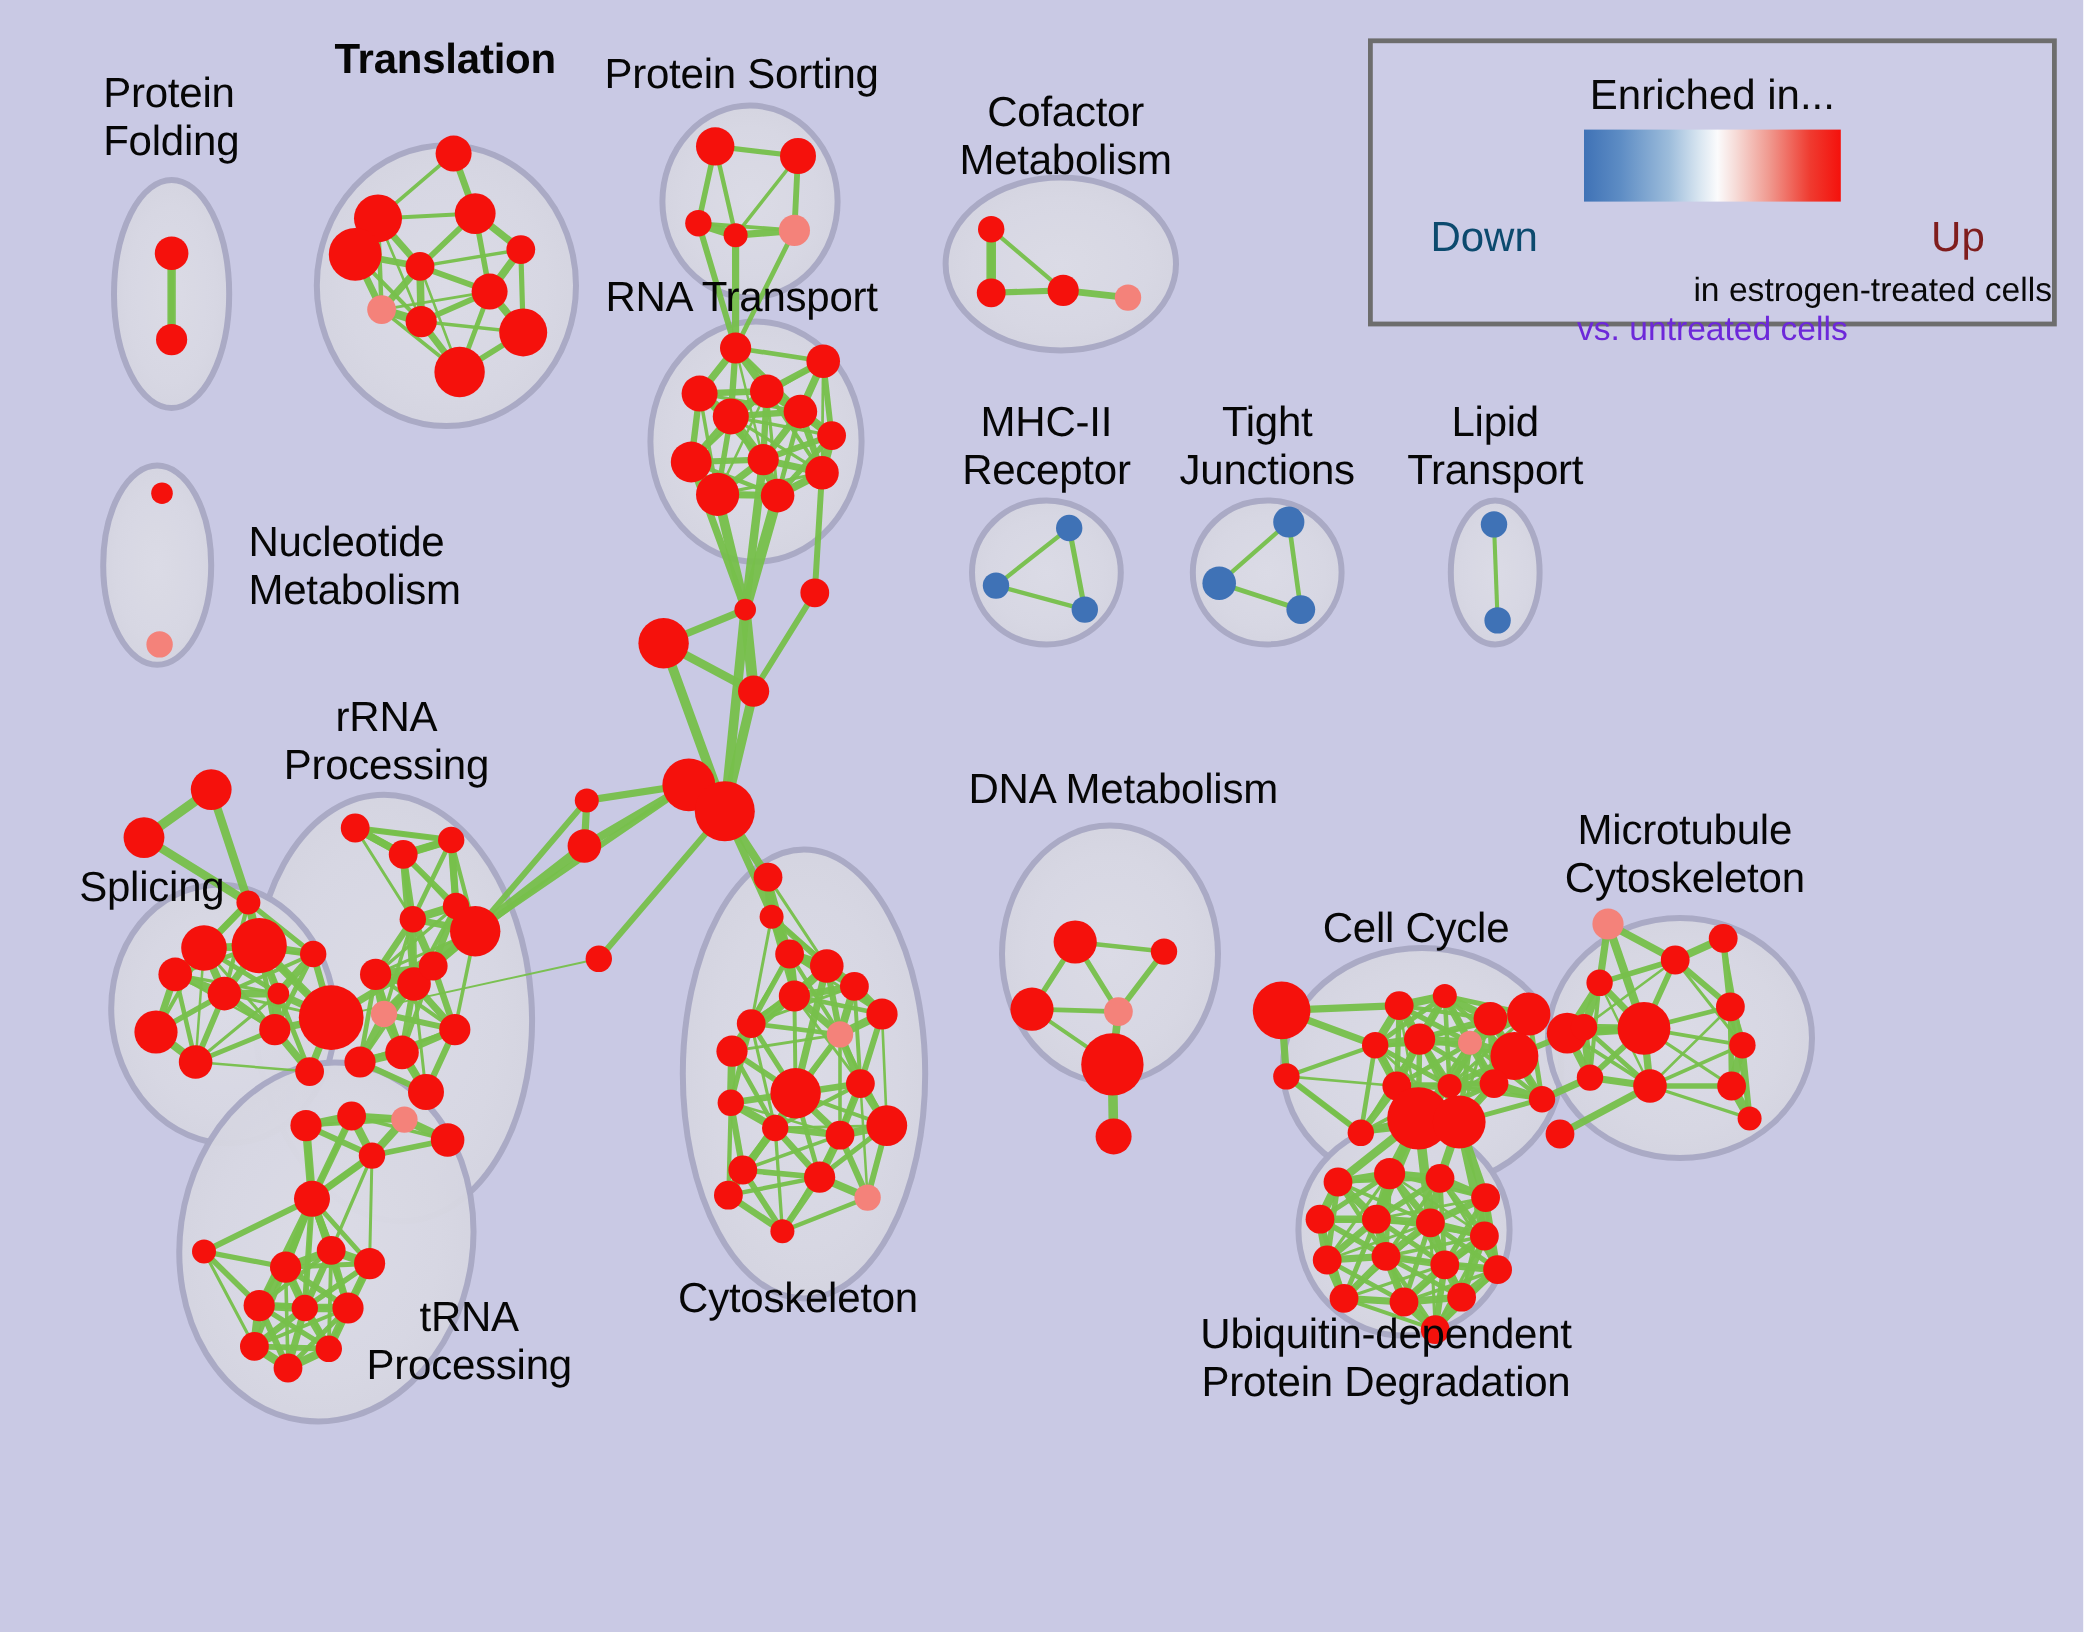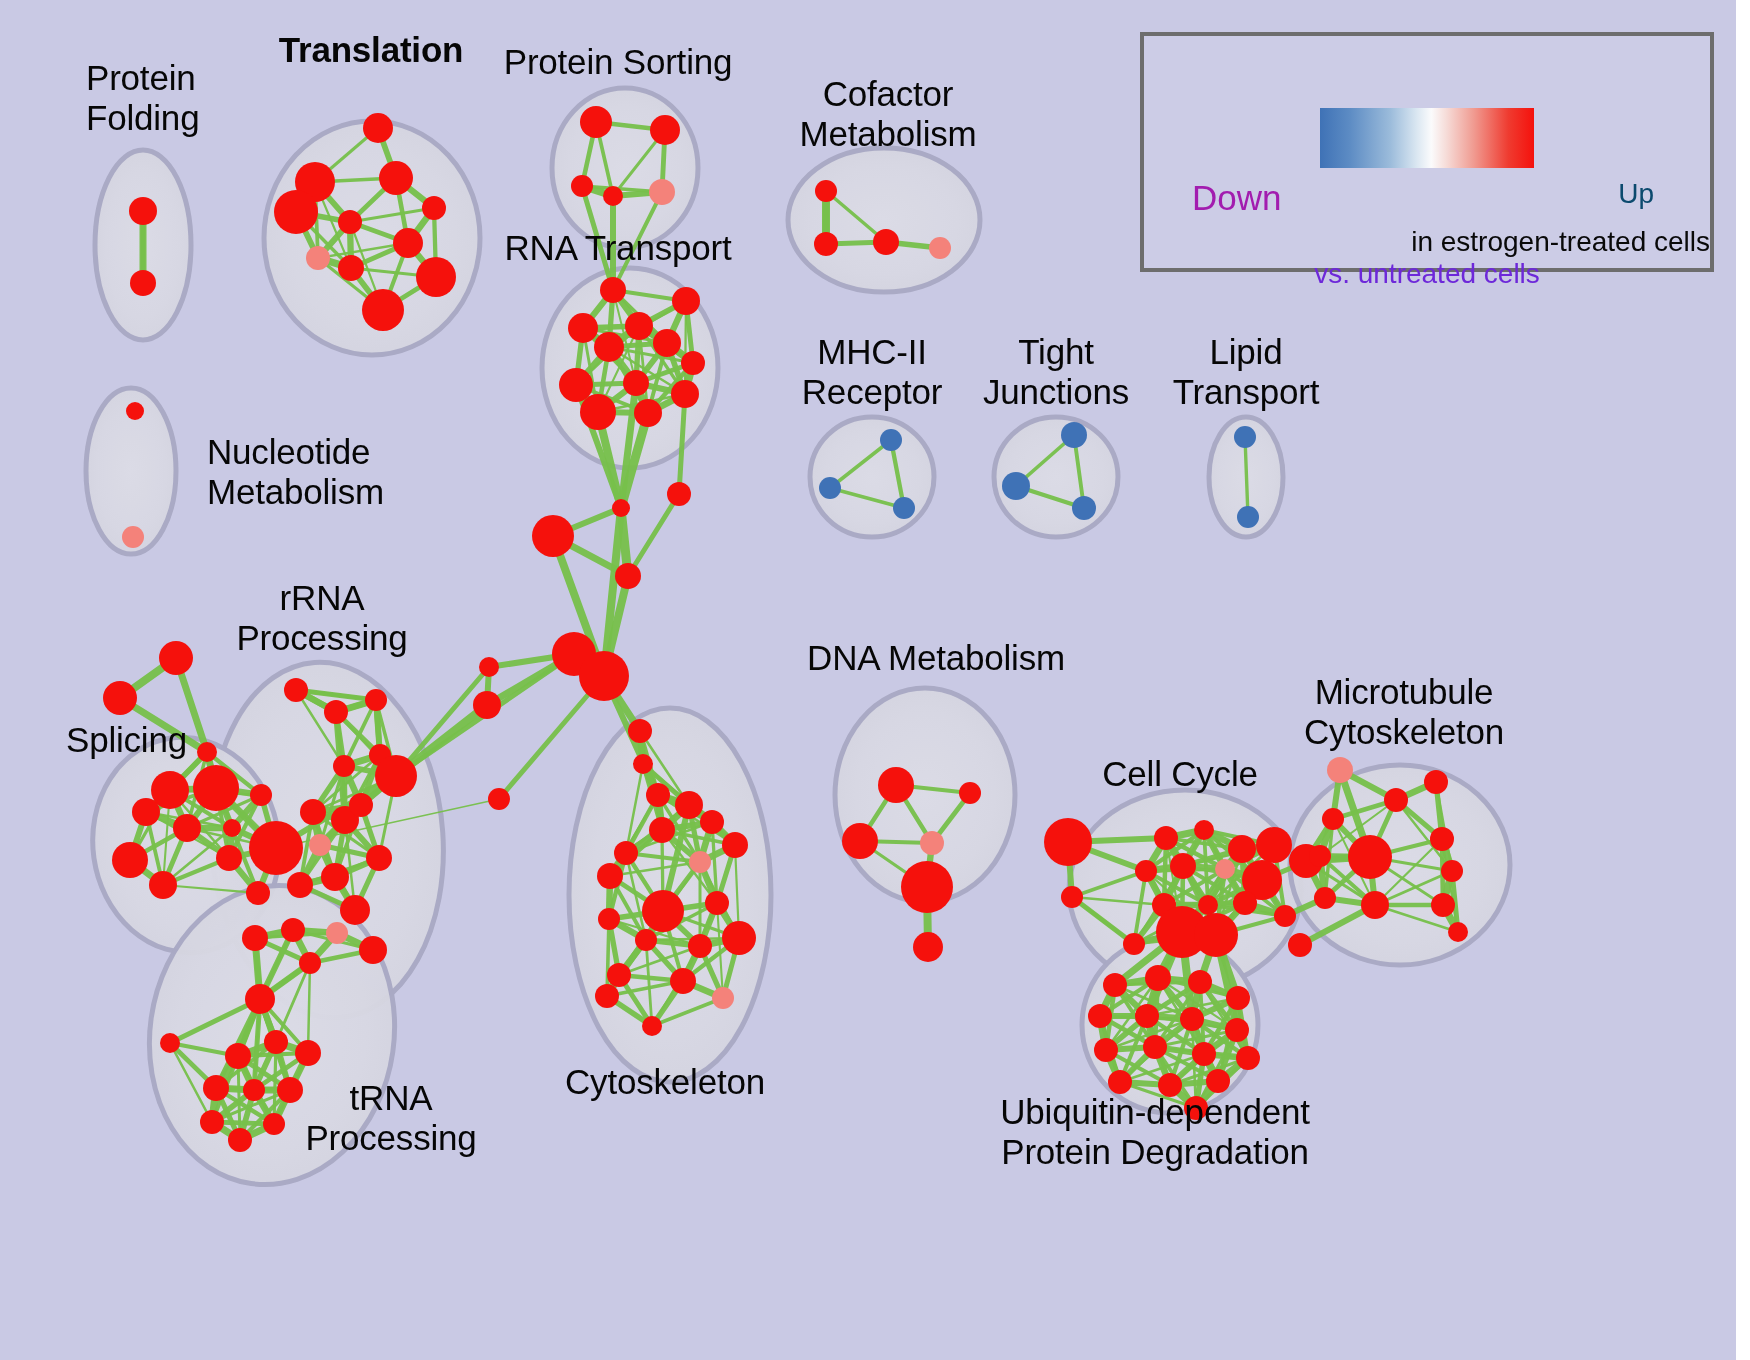"Enriched in..." div { html: none -> <div>Enriched in...</div> }
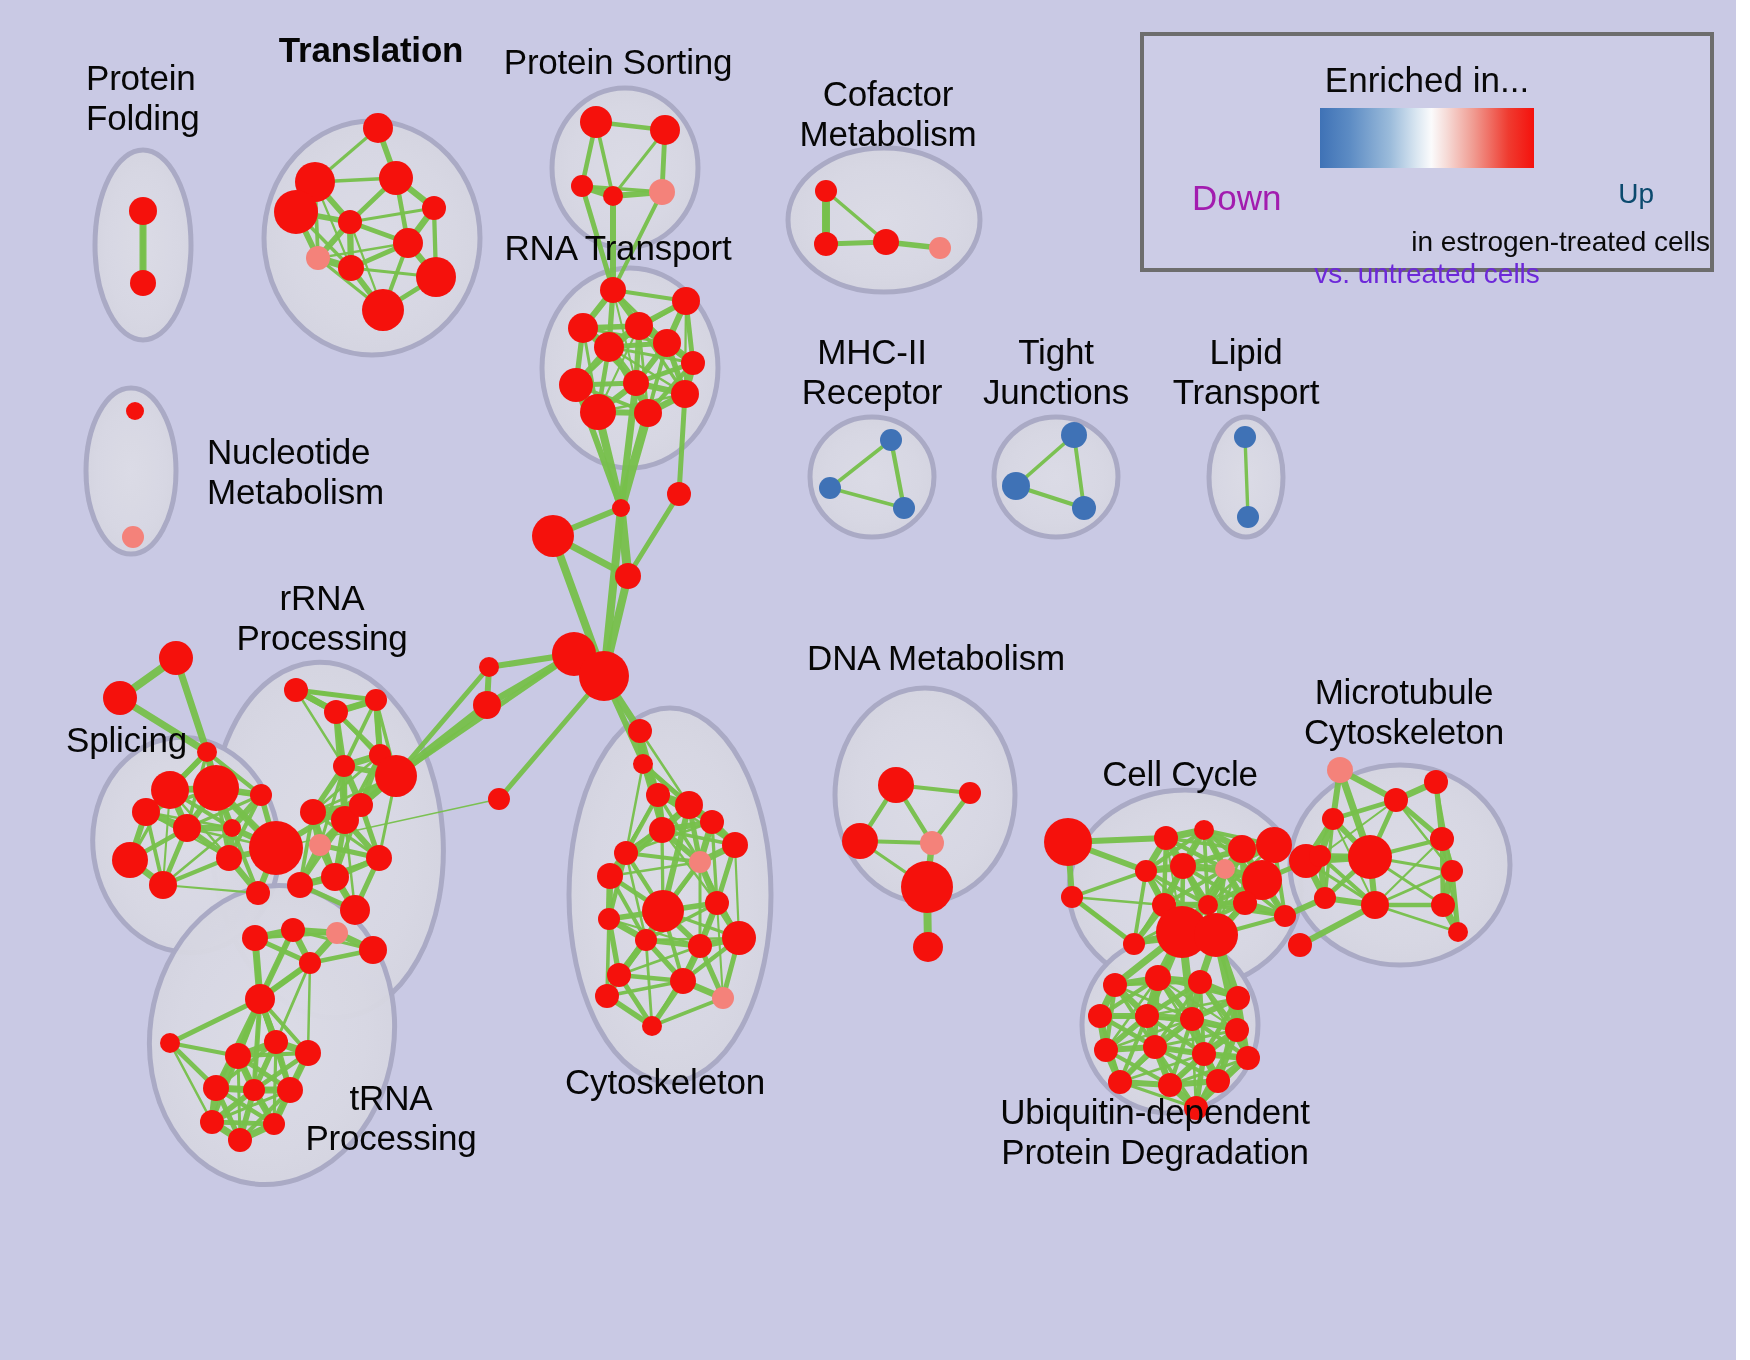"Down" #legend-down { color: #a21caf -> #0c4a6e }
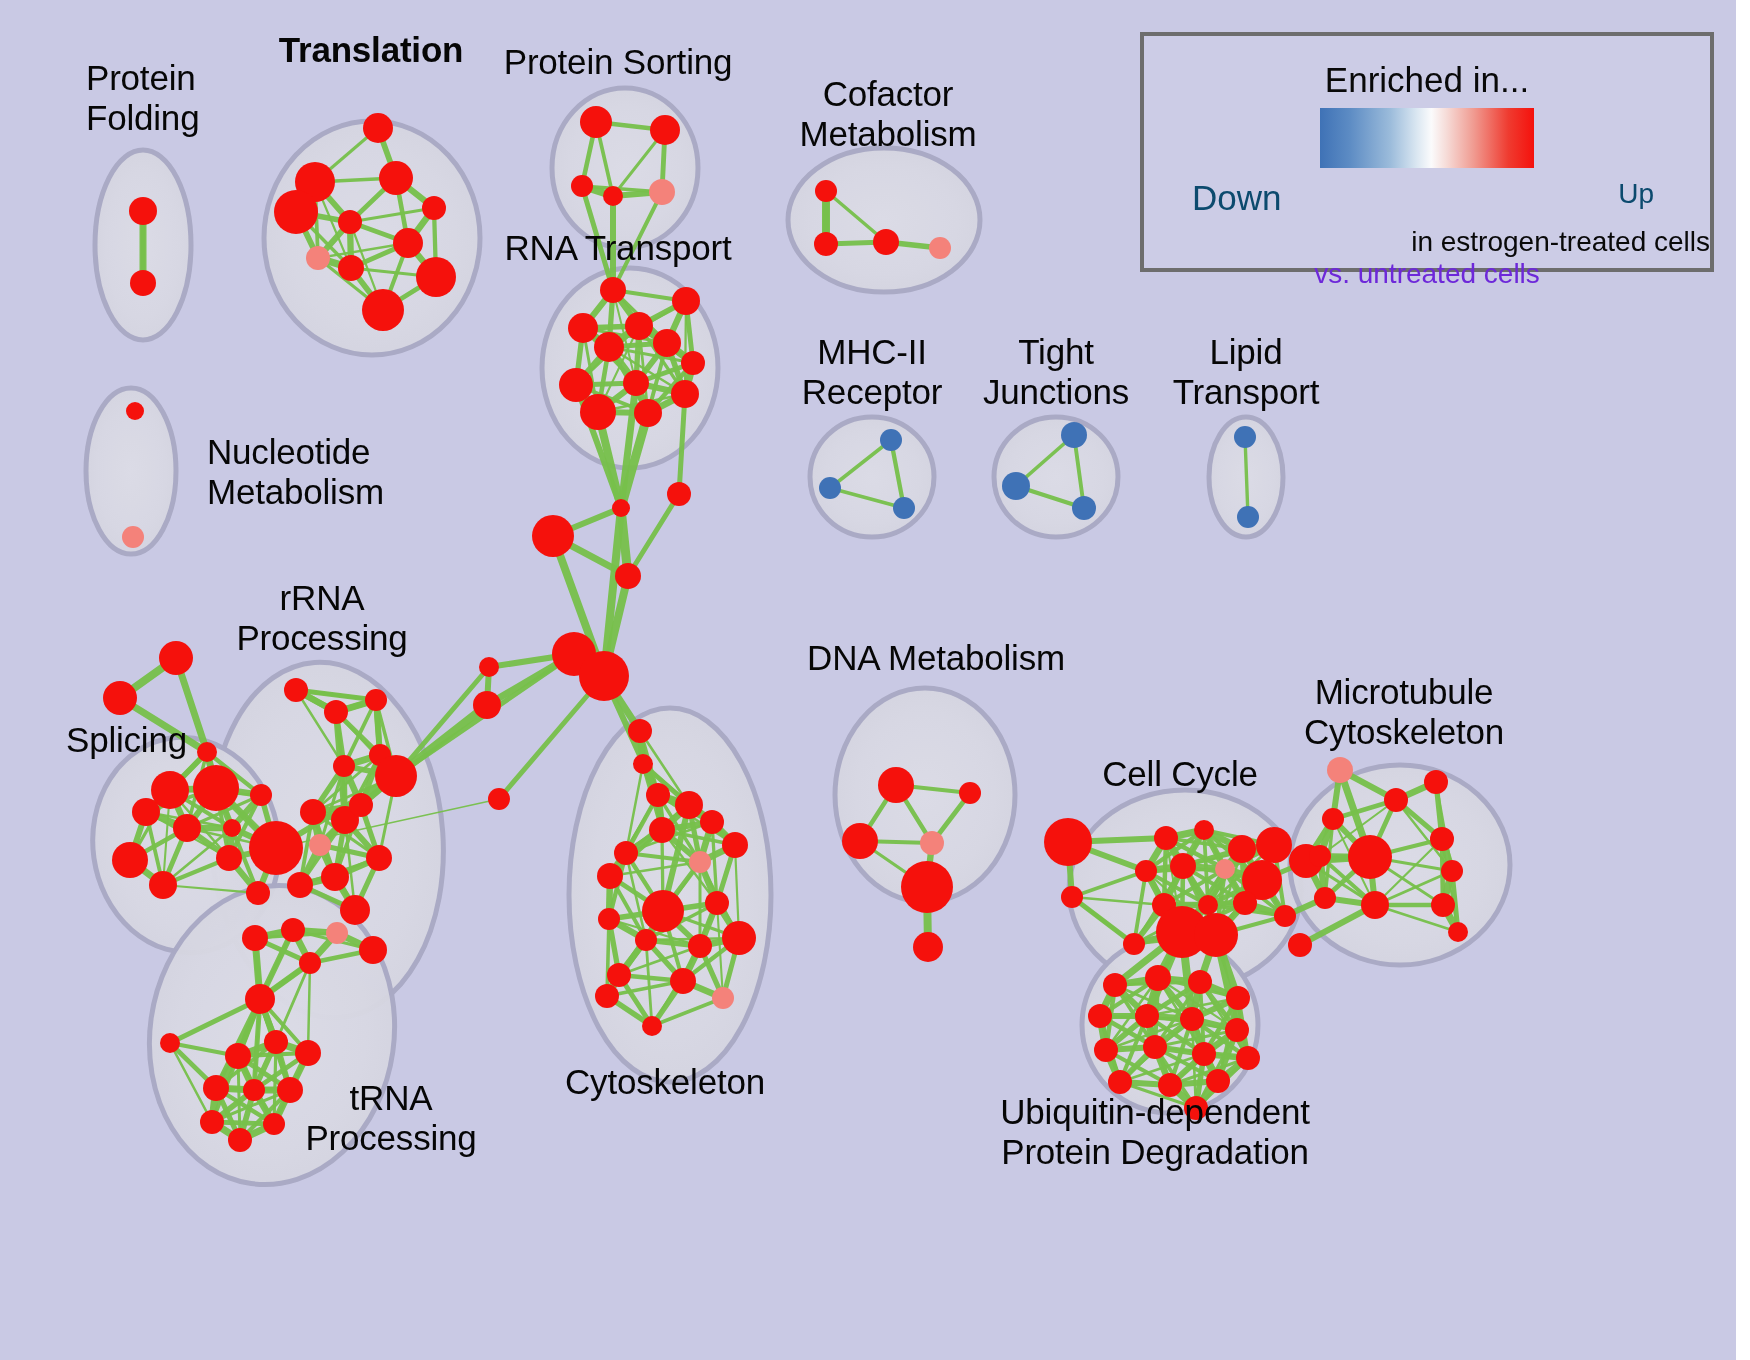"Up" #legend-up { color: #0c4a6e -> #7f1d1d; font-size: 28px -> 35px }
